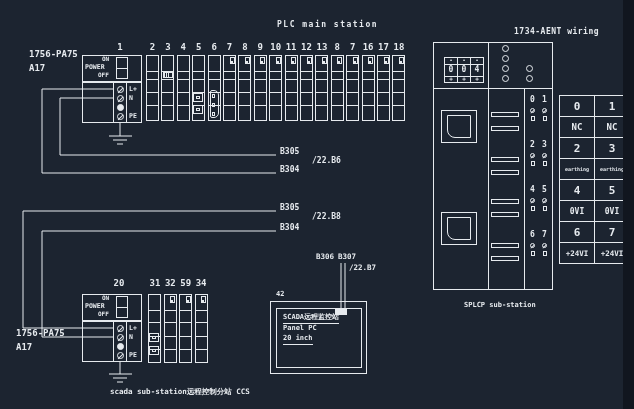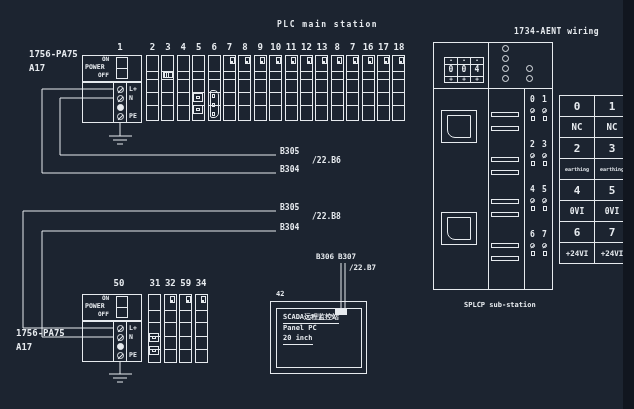"50" div.t { text: 50 -> 20 }
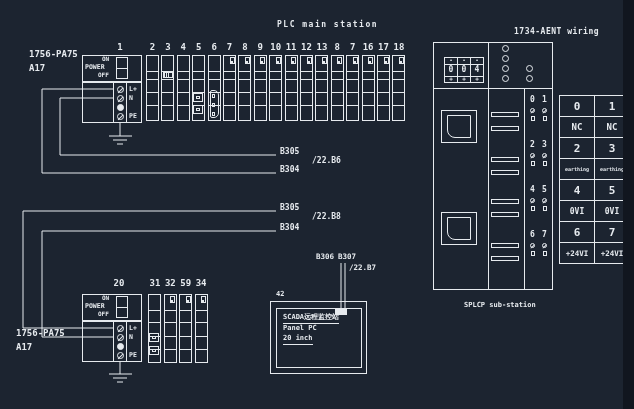"scada sub-station远程控制分站 CCS" div.t { html: none -> <div>scada sub-station远程控制分站 CCS</div> }
